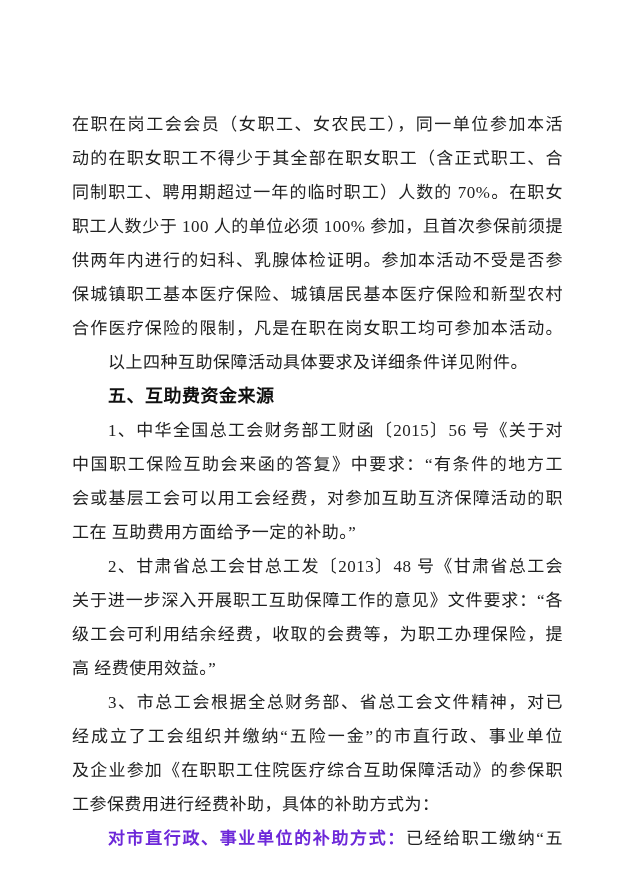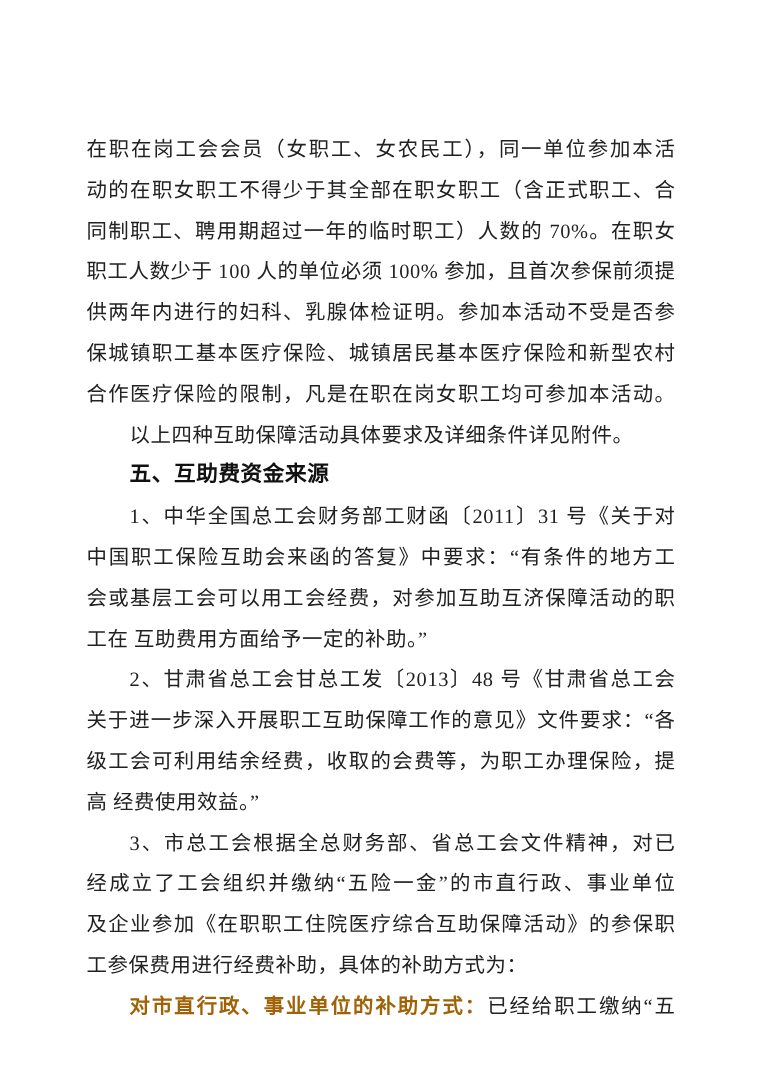"1、中华全国总工会财务部工财函〔2011〕31 号《关于对" div.line { text: 2011〕31 -> 2015〕56 }
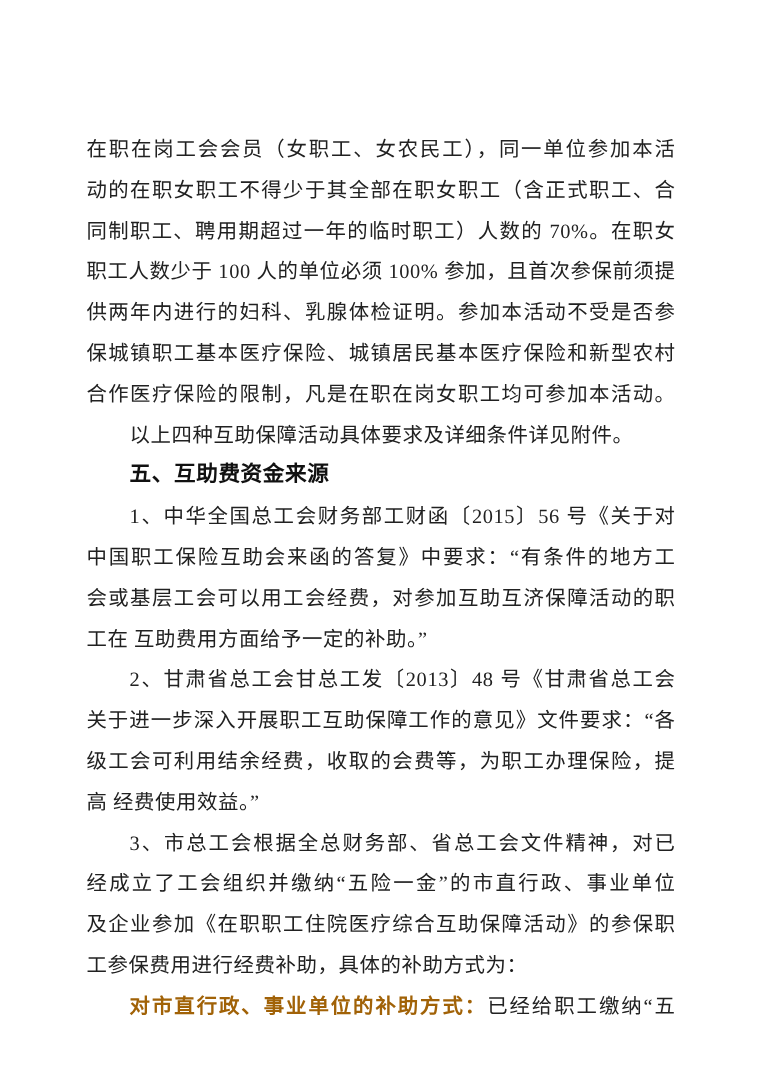"对市直行政、事业单位的补助方式：" .em-lead { color: #a16207 -> #6d28d9 }
